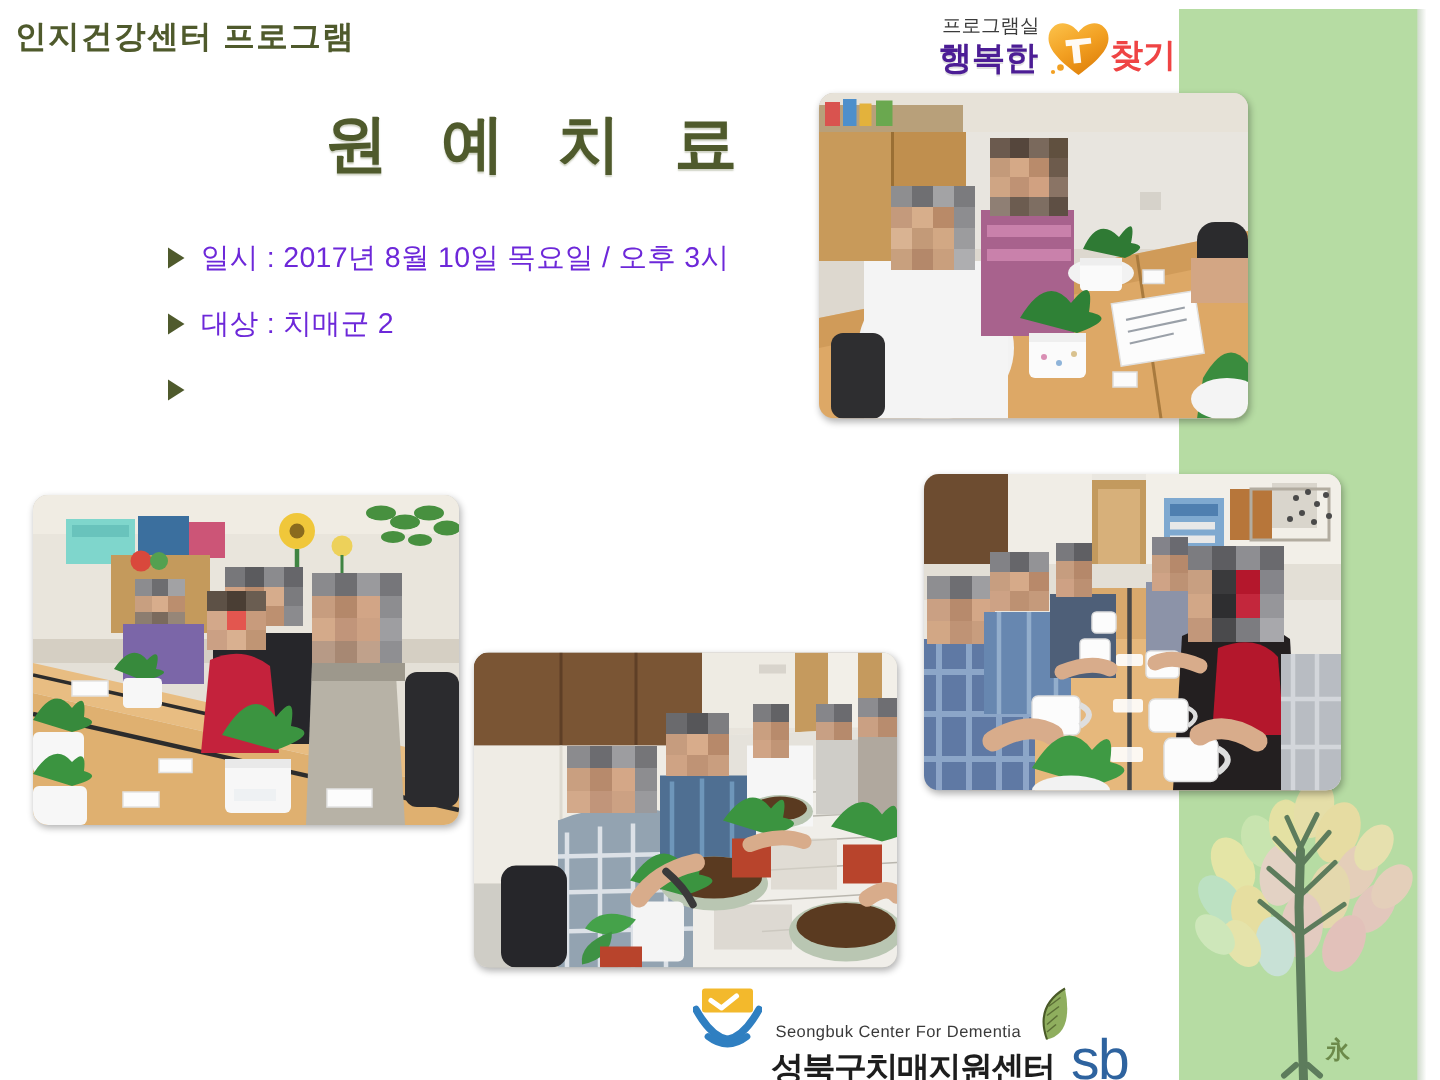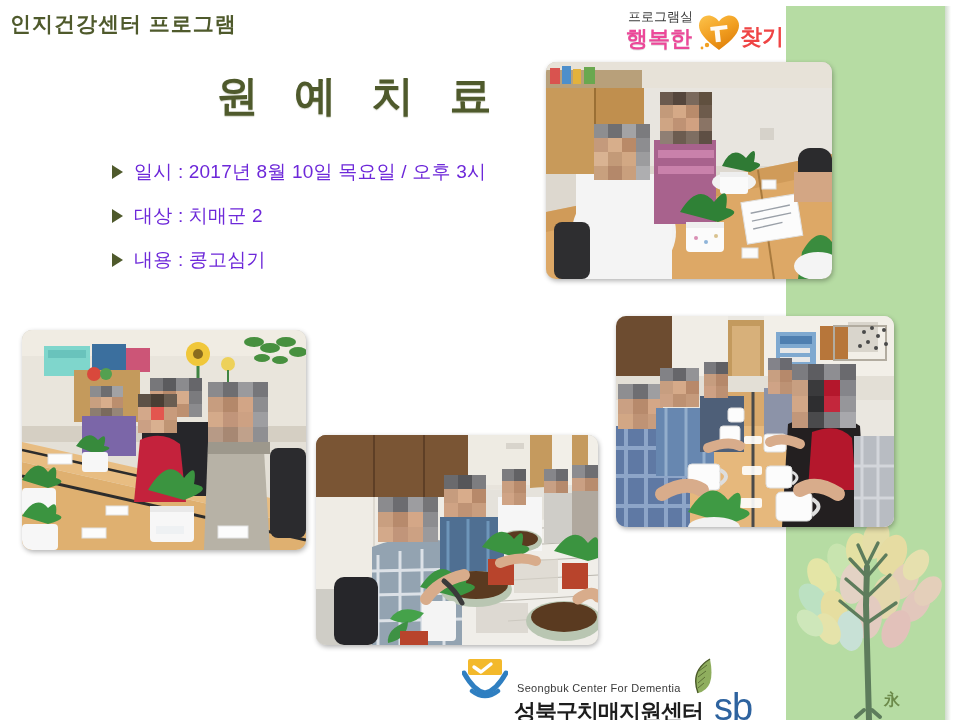"행복한" .seoul-logo-line2 { color: #ec4899 -> #4c1d95 }
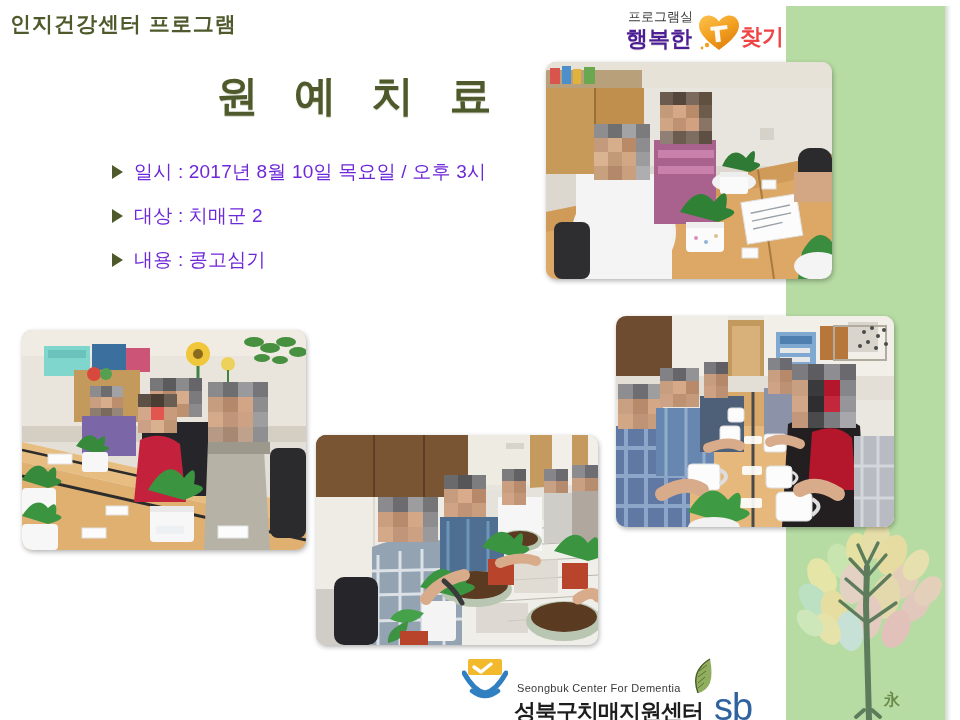"내용 : 콩고심기" span.info-text { html: <span>내용 : 콩고심기</span> -> none }
